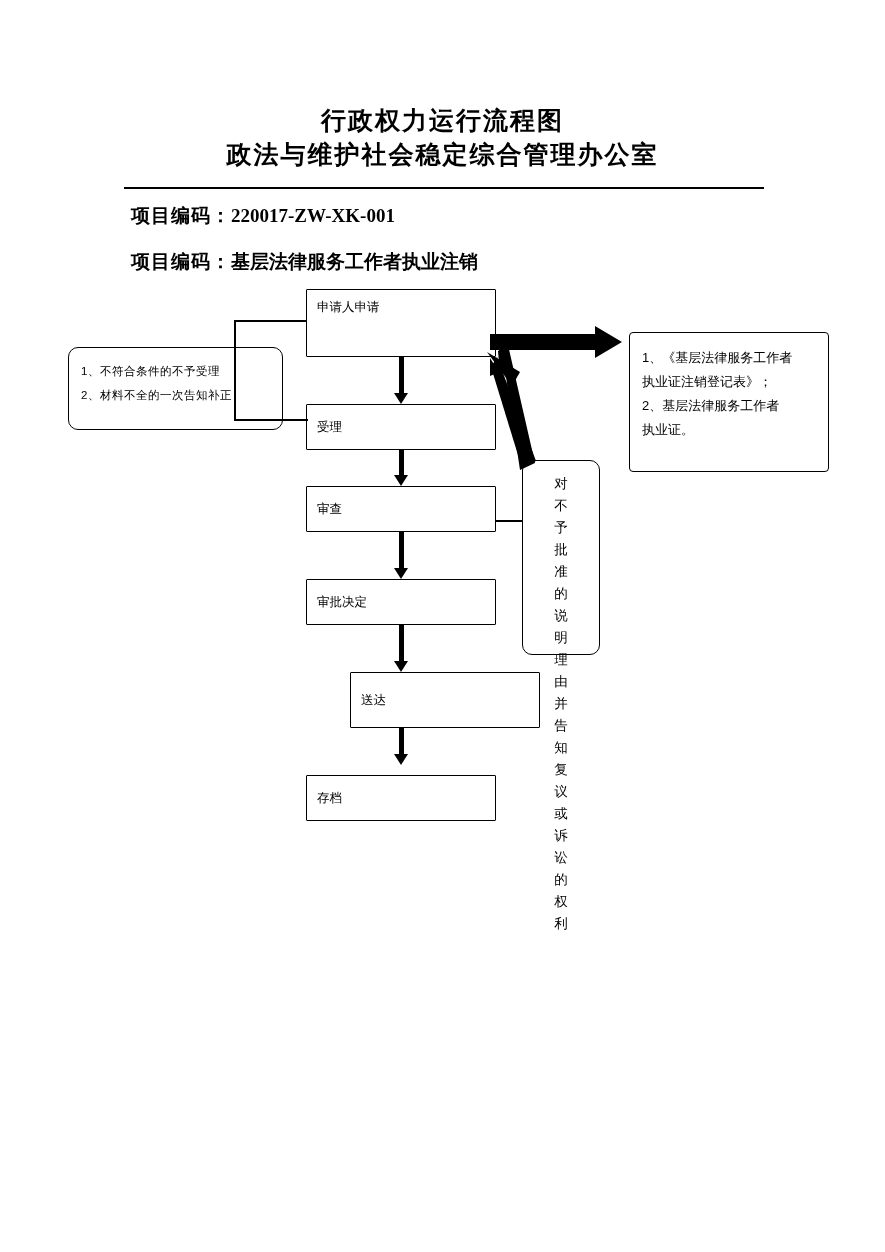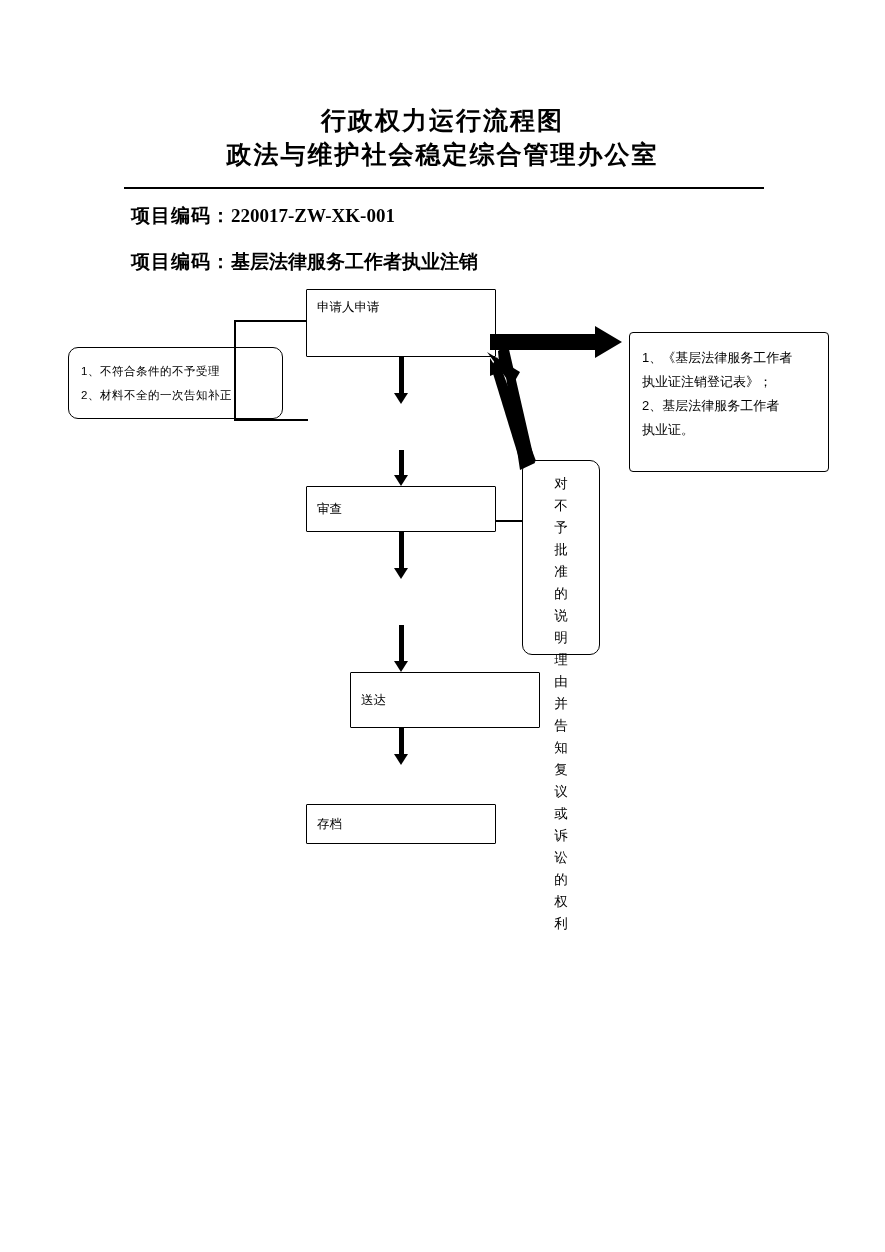"1、不符合条件的不予受理" #node-left-note { height: 72px -> 83px }
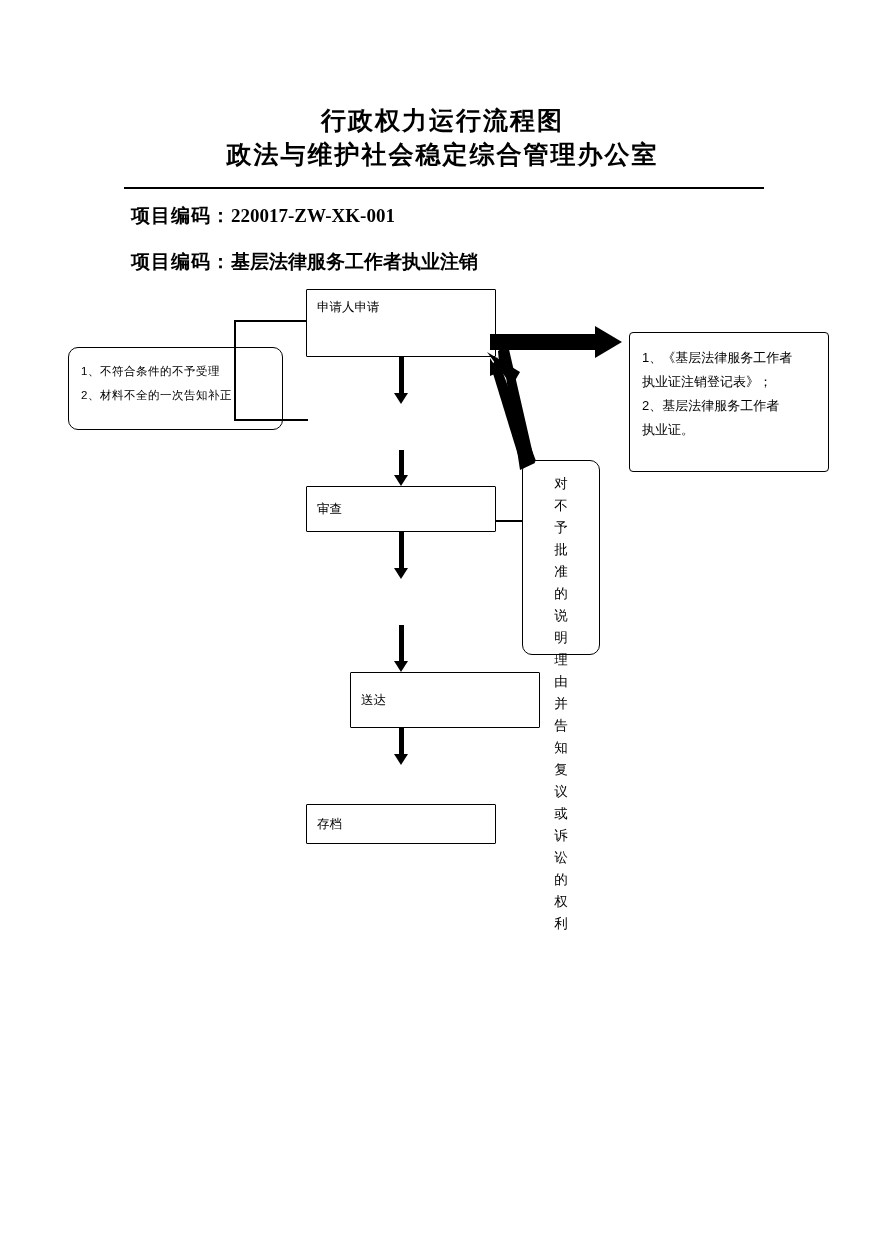"受理" div.node { html: none -> <div> <div>受理</div> </div> }
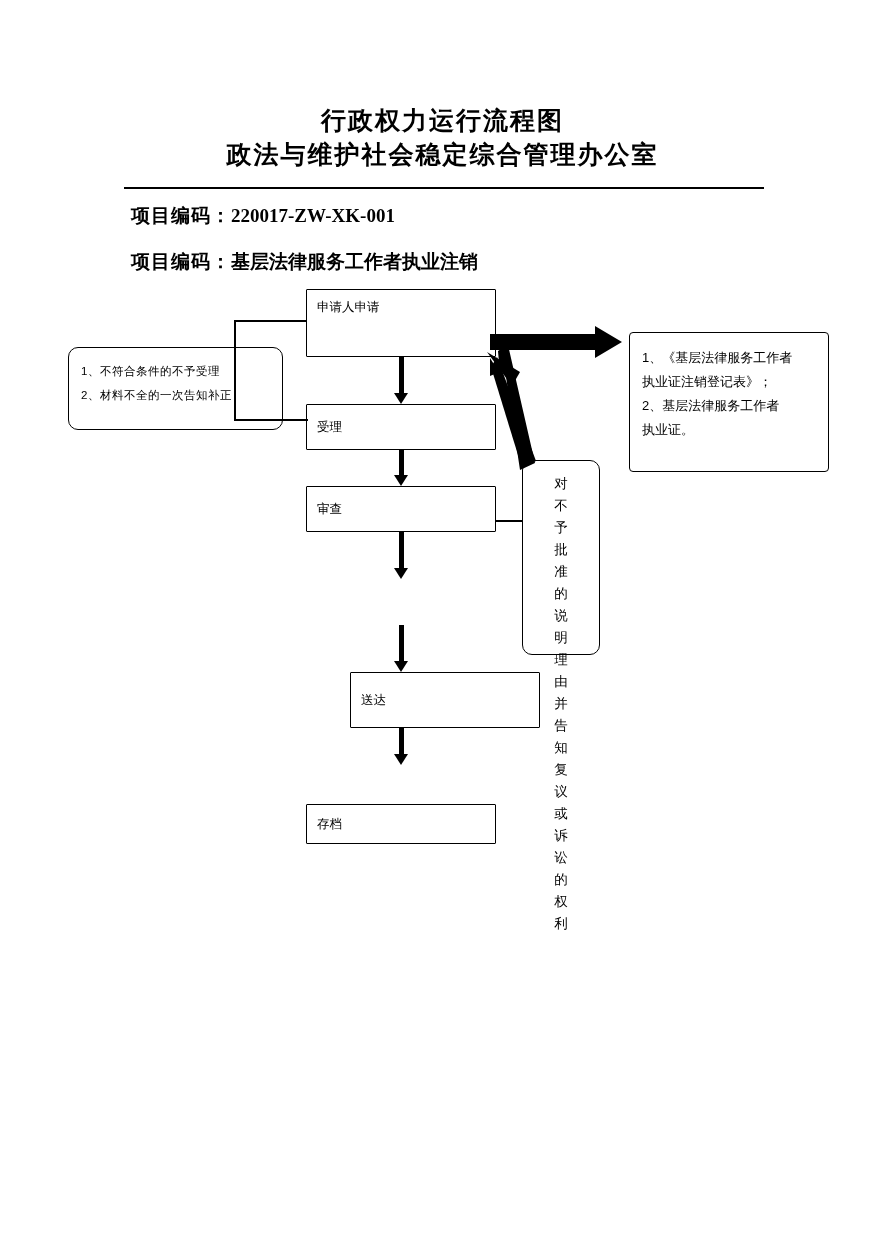"审批决定" div.node { html: none -> <div> <div>审批决定</div> </div> }
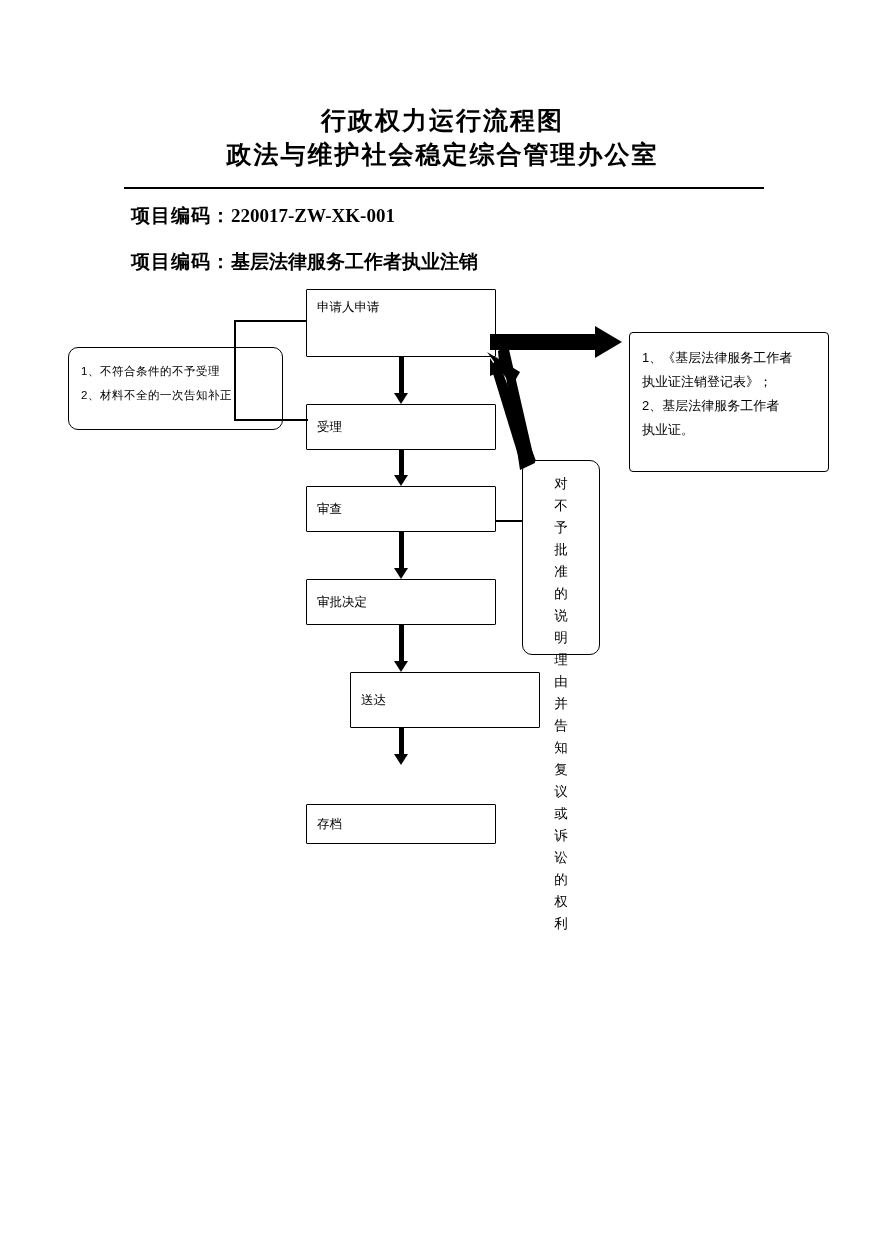"存档" #node-archive { height: 40px -> 46px; top: 804px -> 775px }
